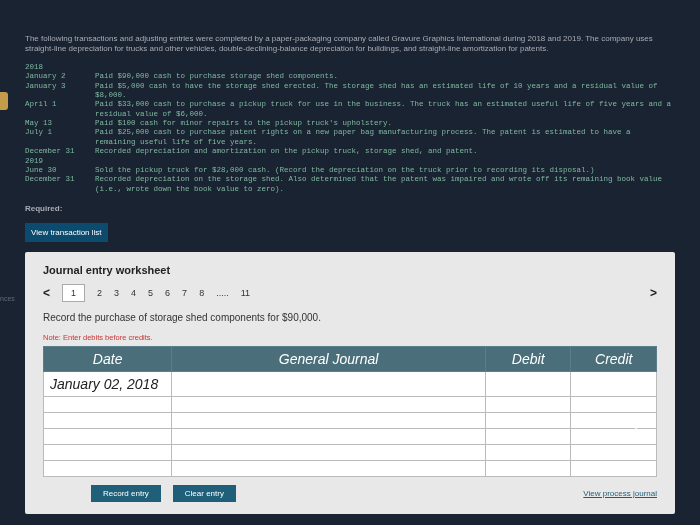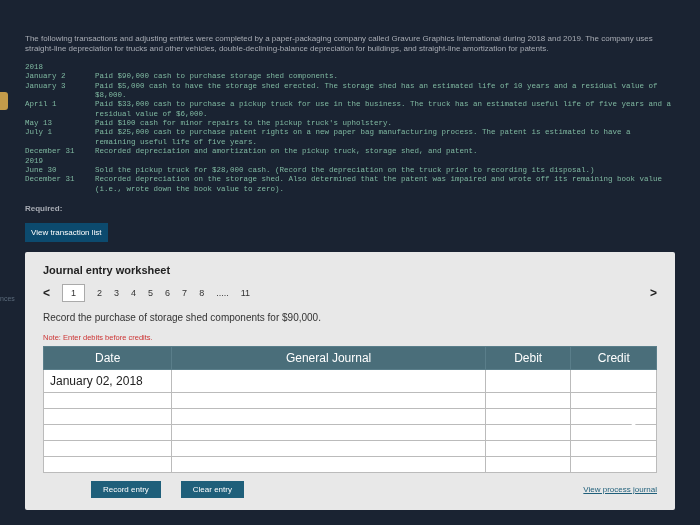"Date" .je-table { font-size: 12px -> 14px; font-style: none -> italic }
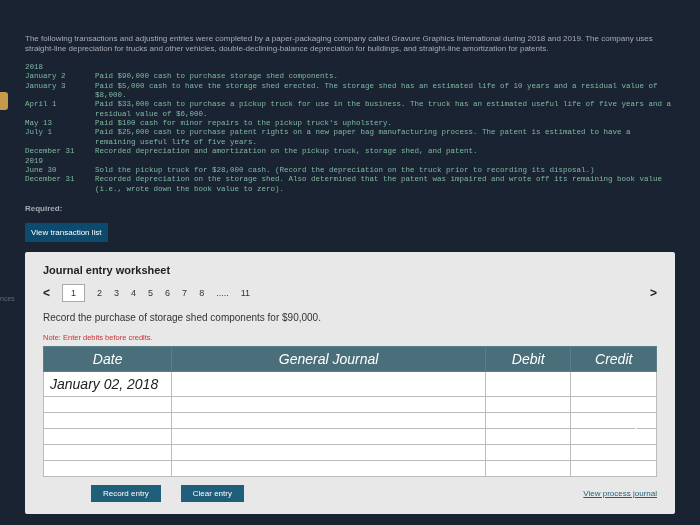"Record entry" .bottom-btns { gap: 20px -> 12px }
